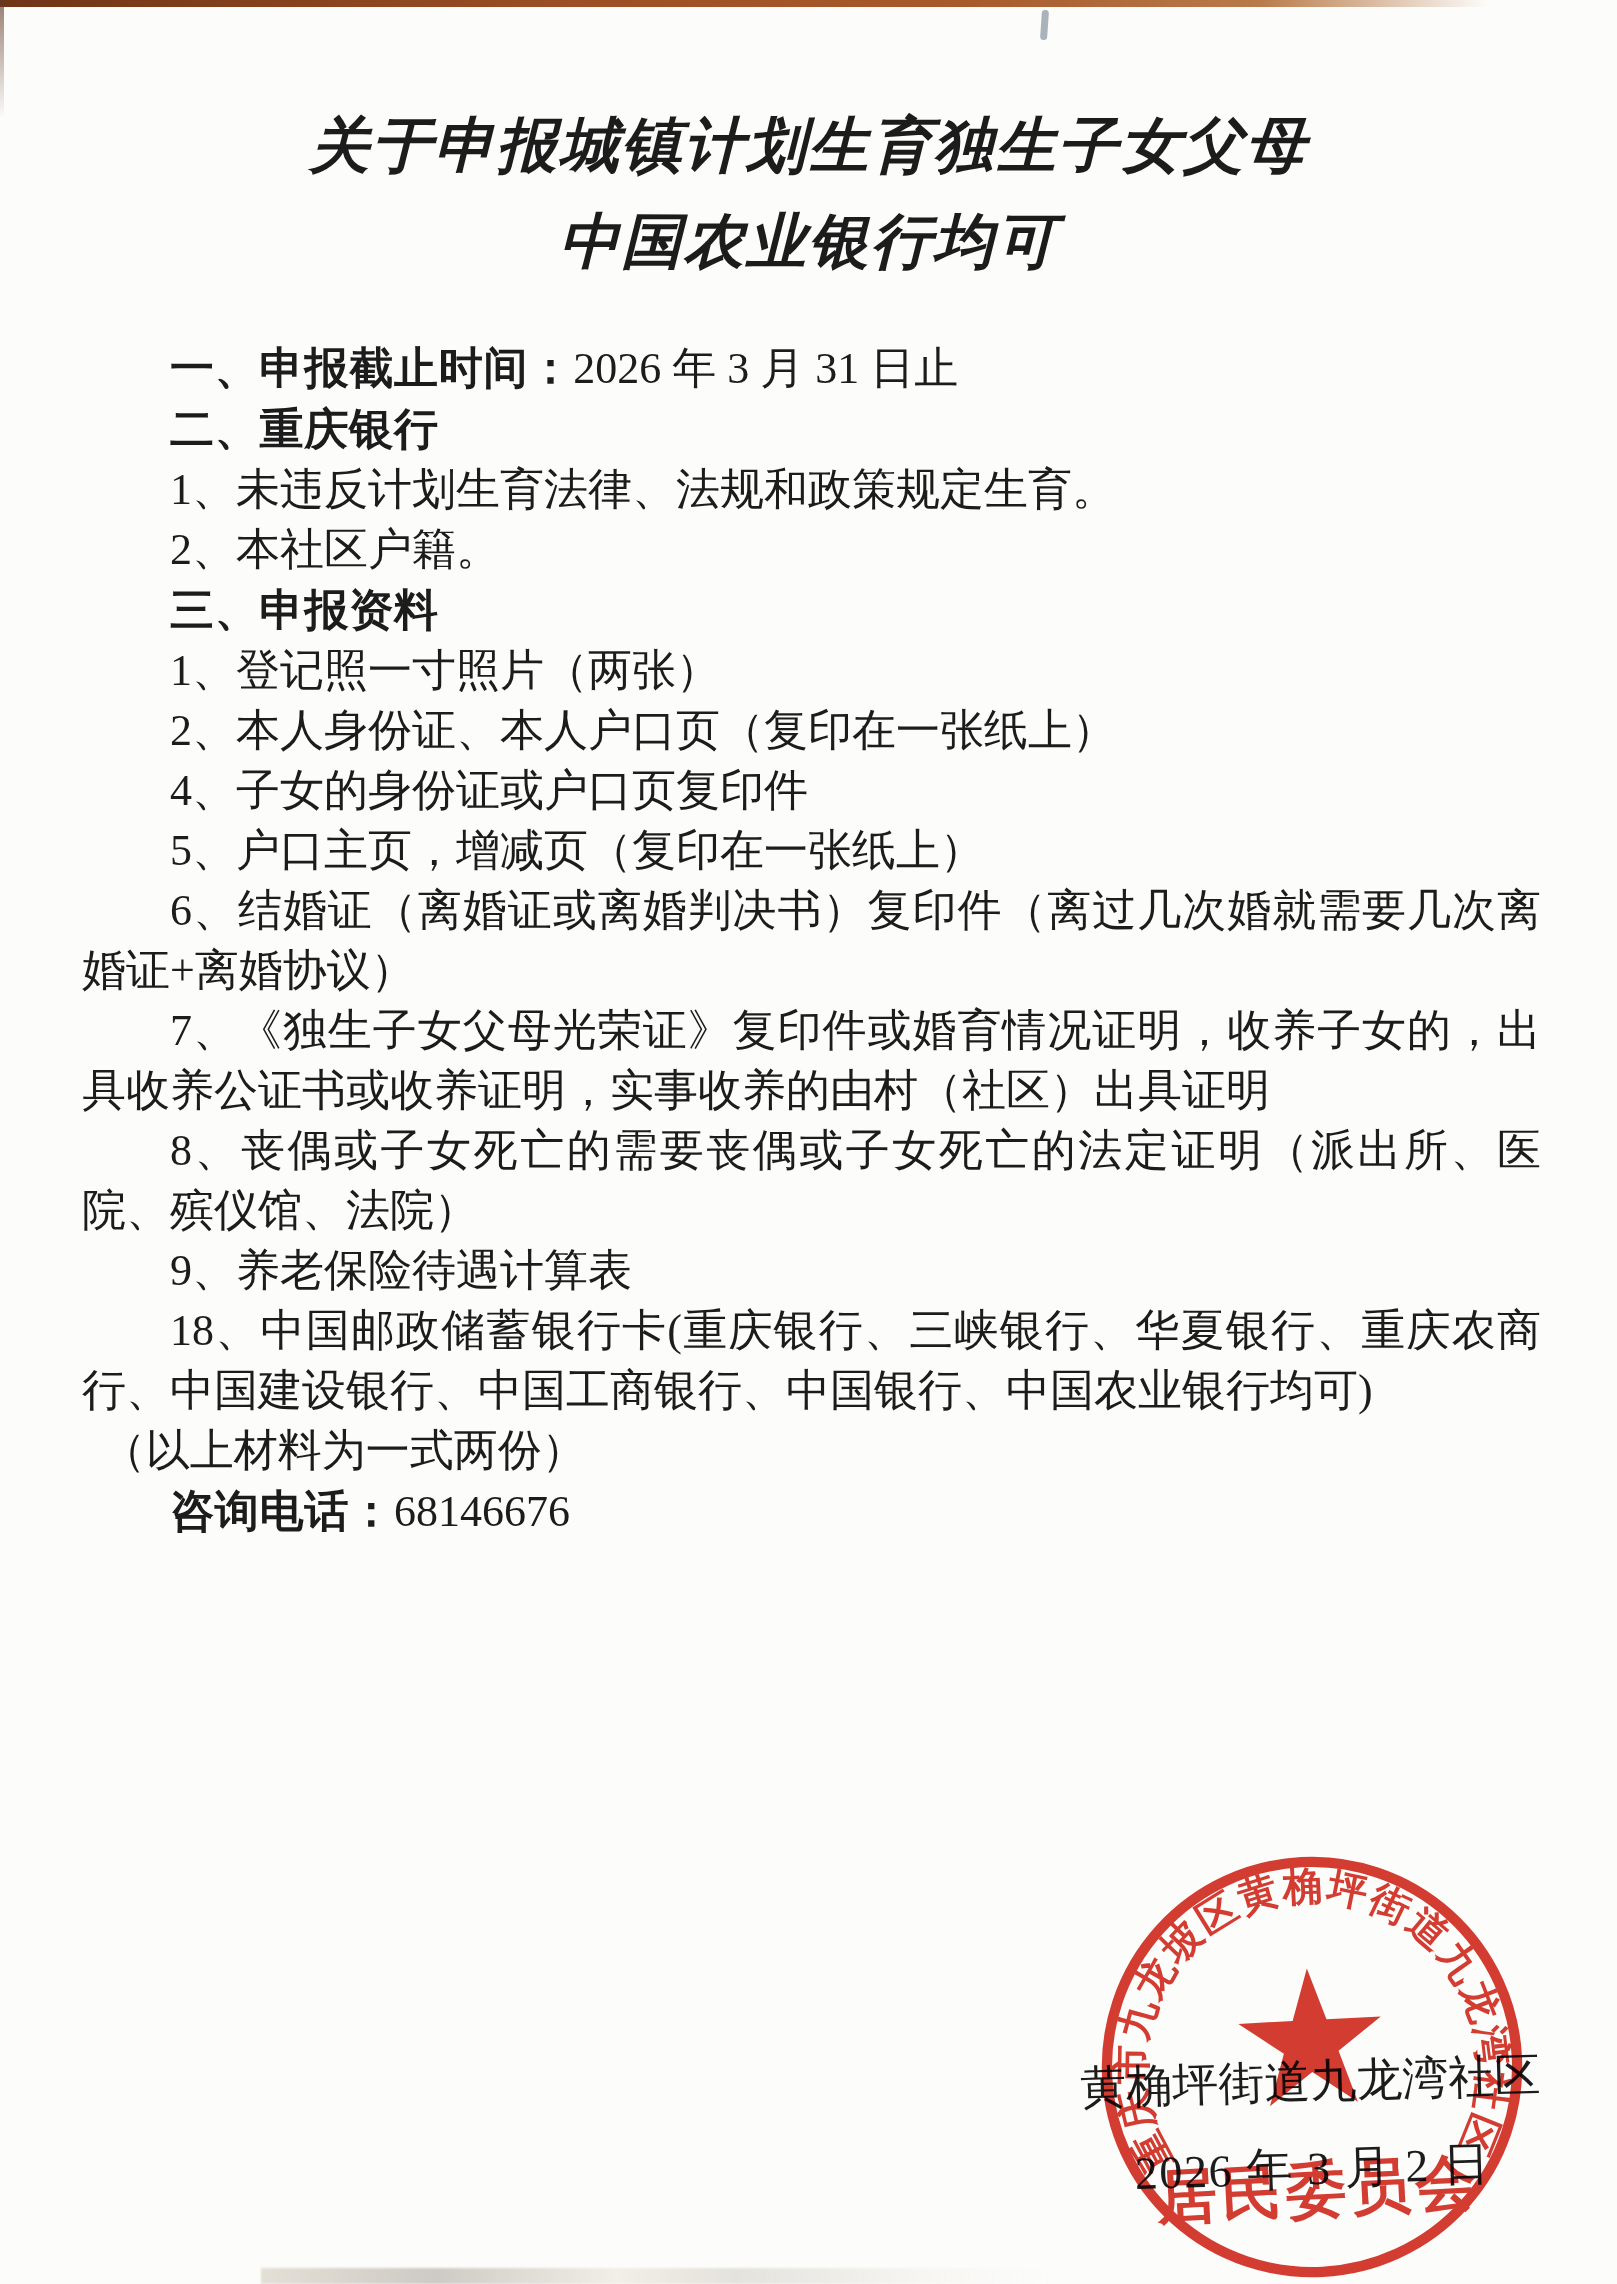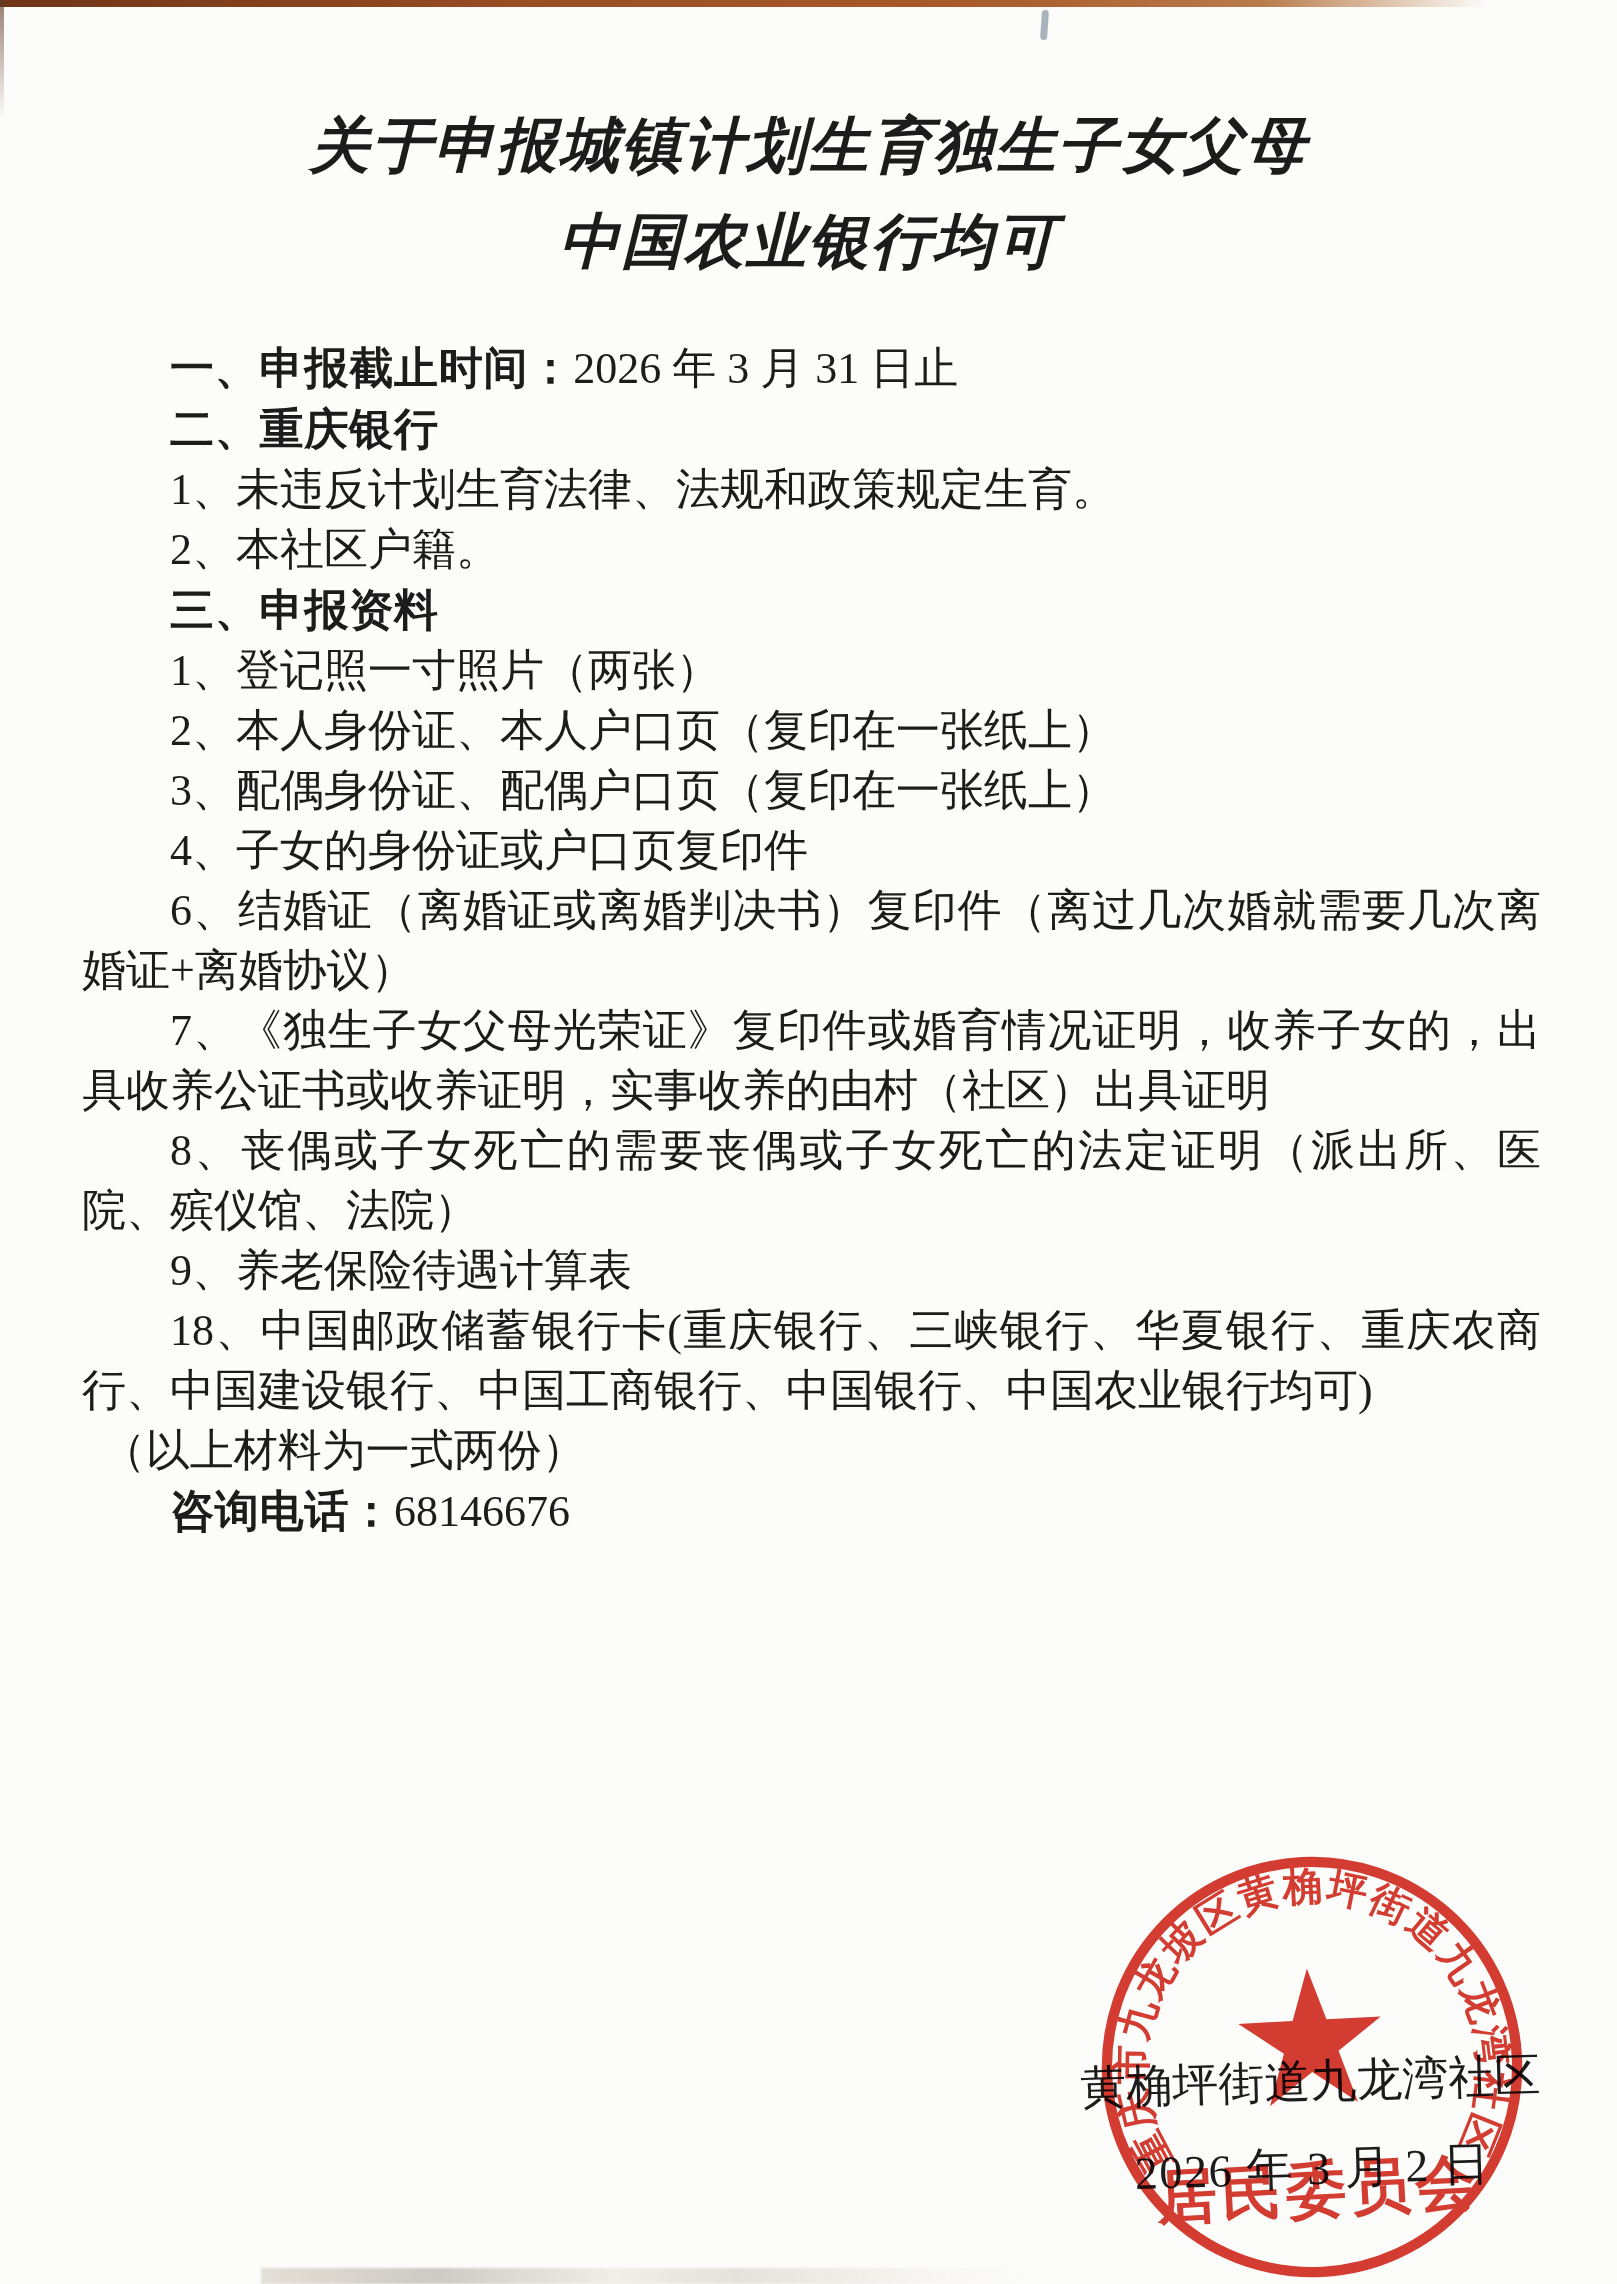"3、配偶身份证、配偶户口页（复印在一张纸上）" p { html: <p><span>3、配偶身份证、配偶户口页（复印在一张纸上）</span></p> -> none }
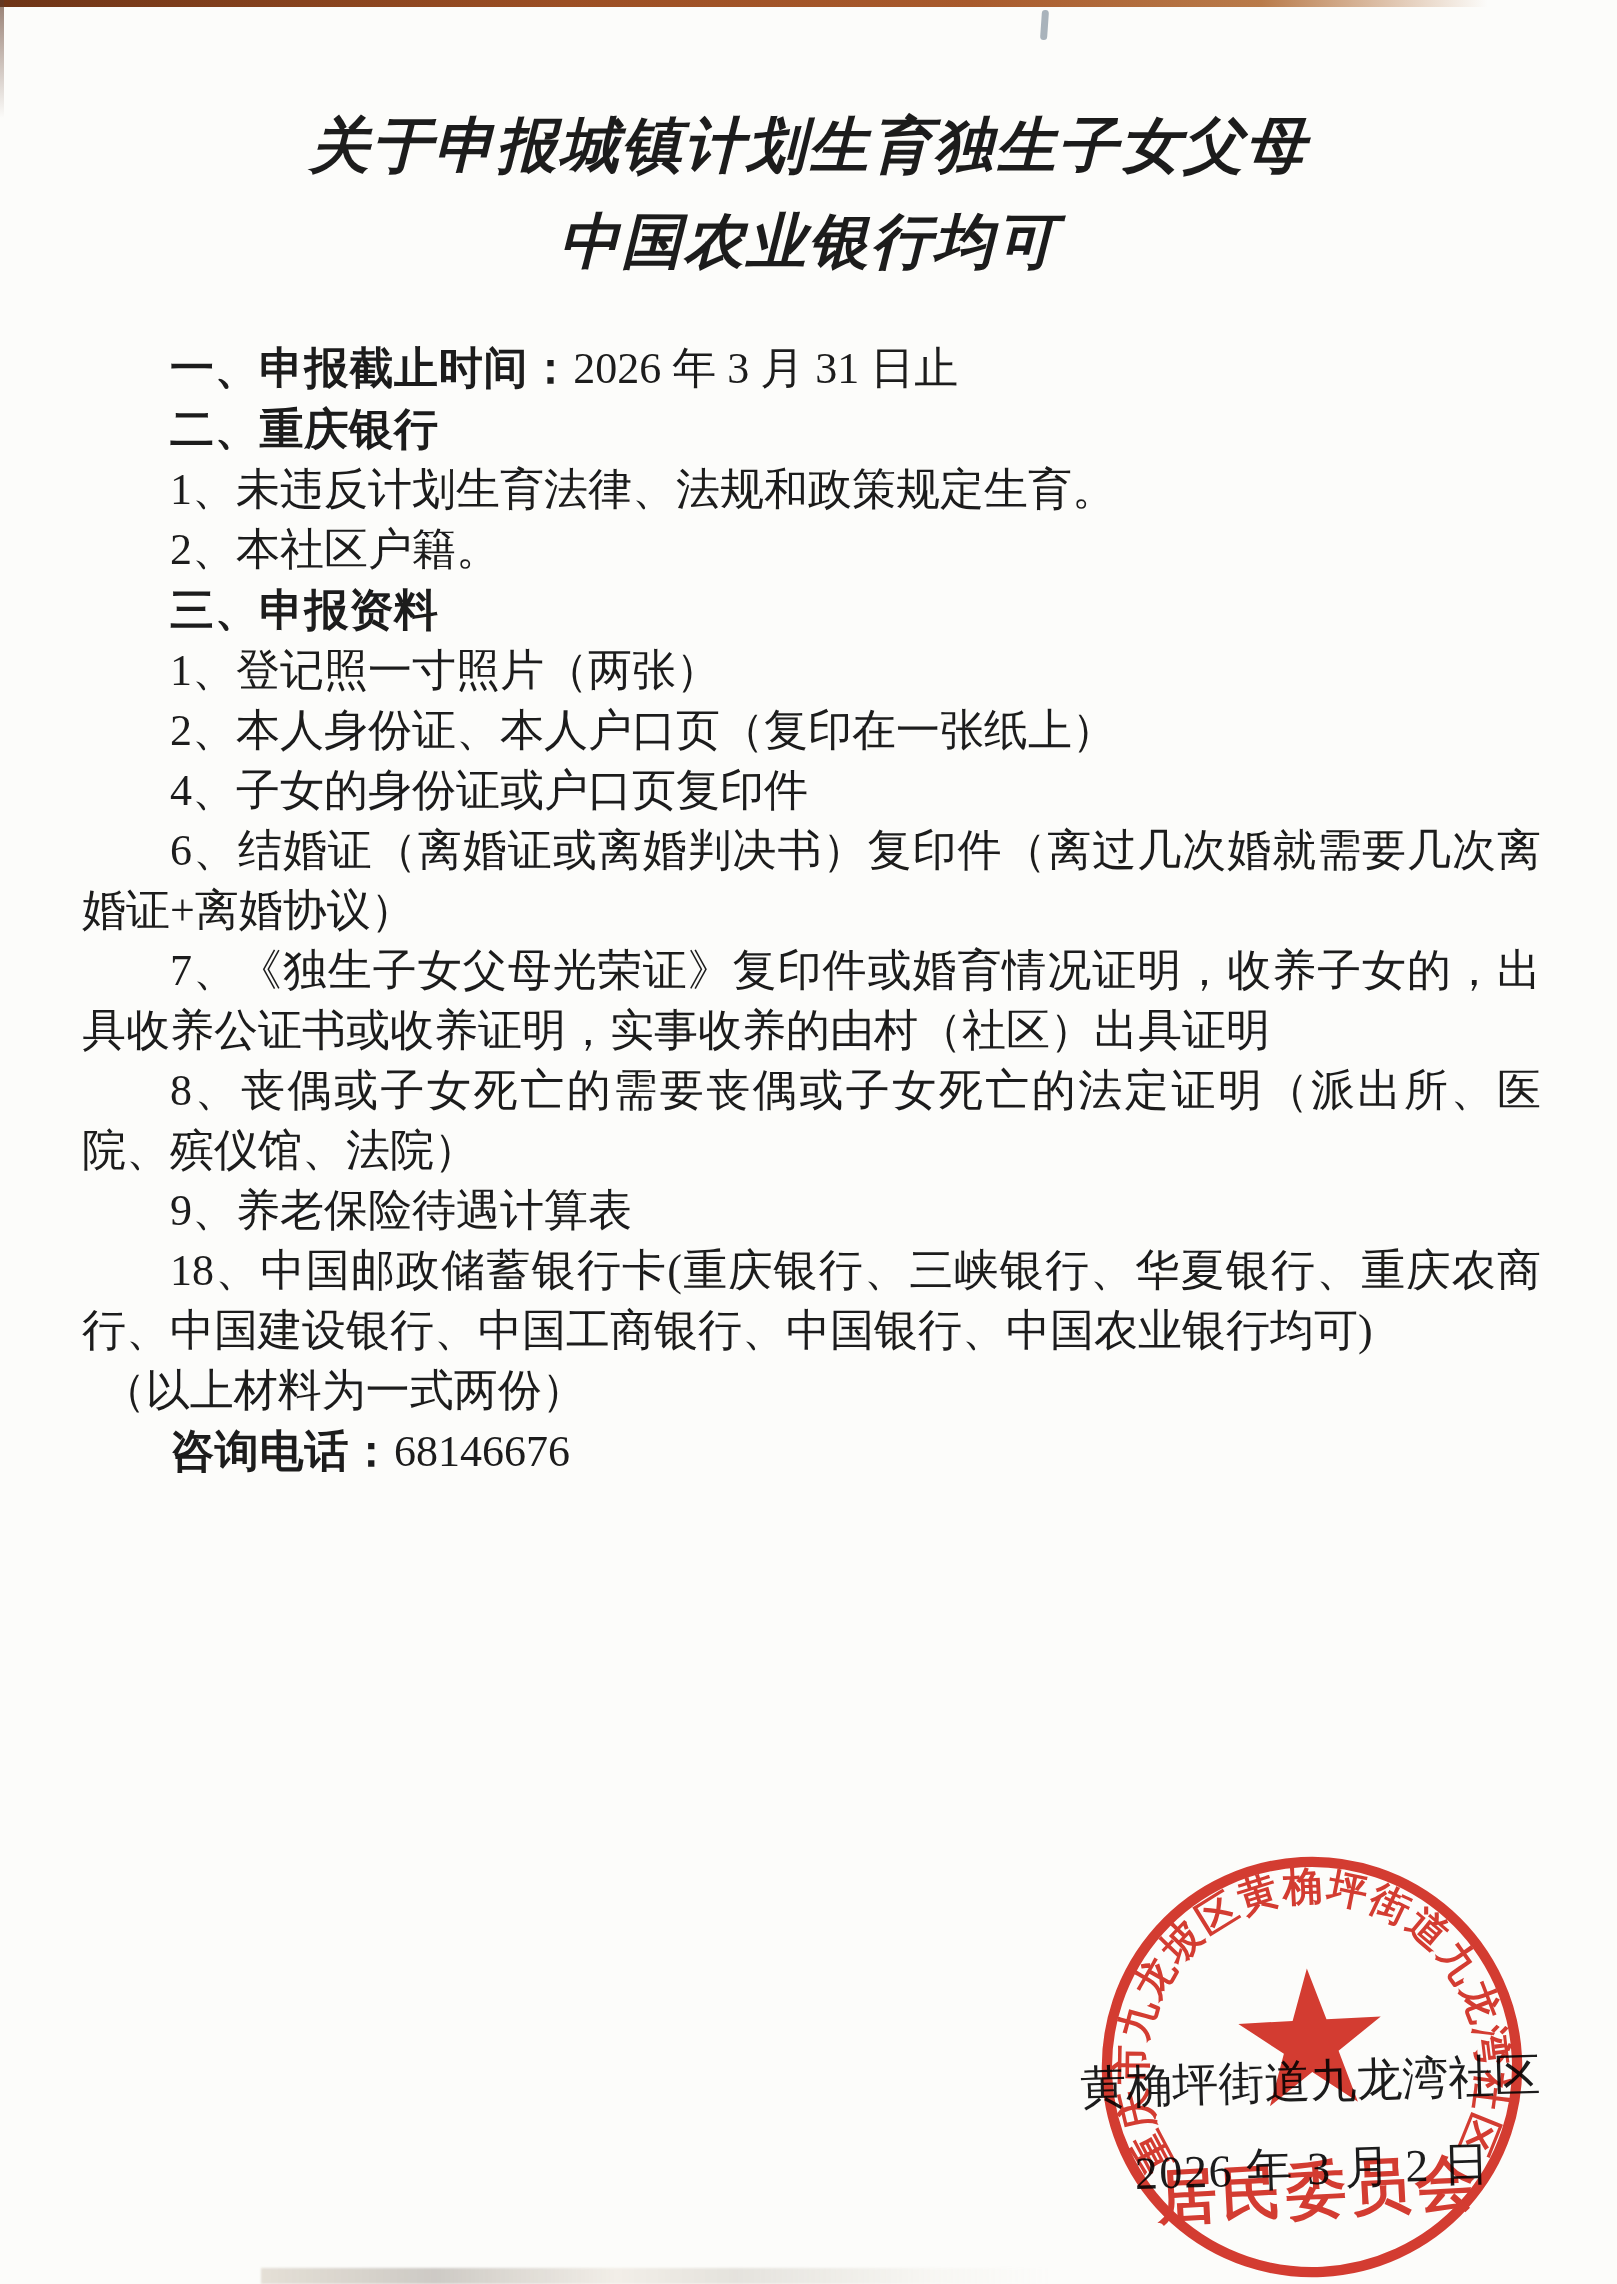"5、户口主页，增减页（复印在一张纸上）" p { html: none -> <p><span>5、户口主页，增减页（复印在一张纸上）</span></p> }
